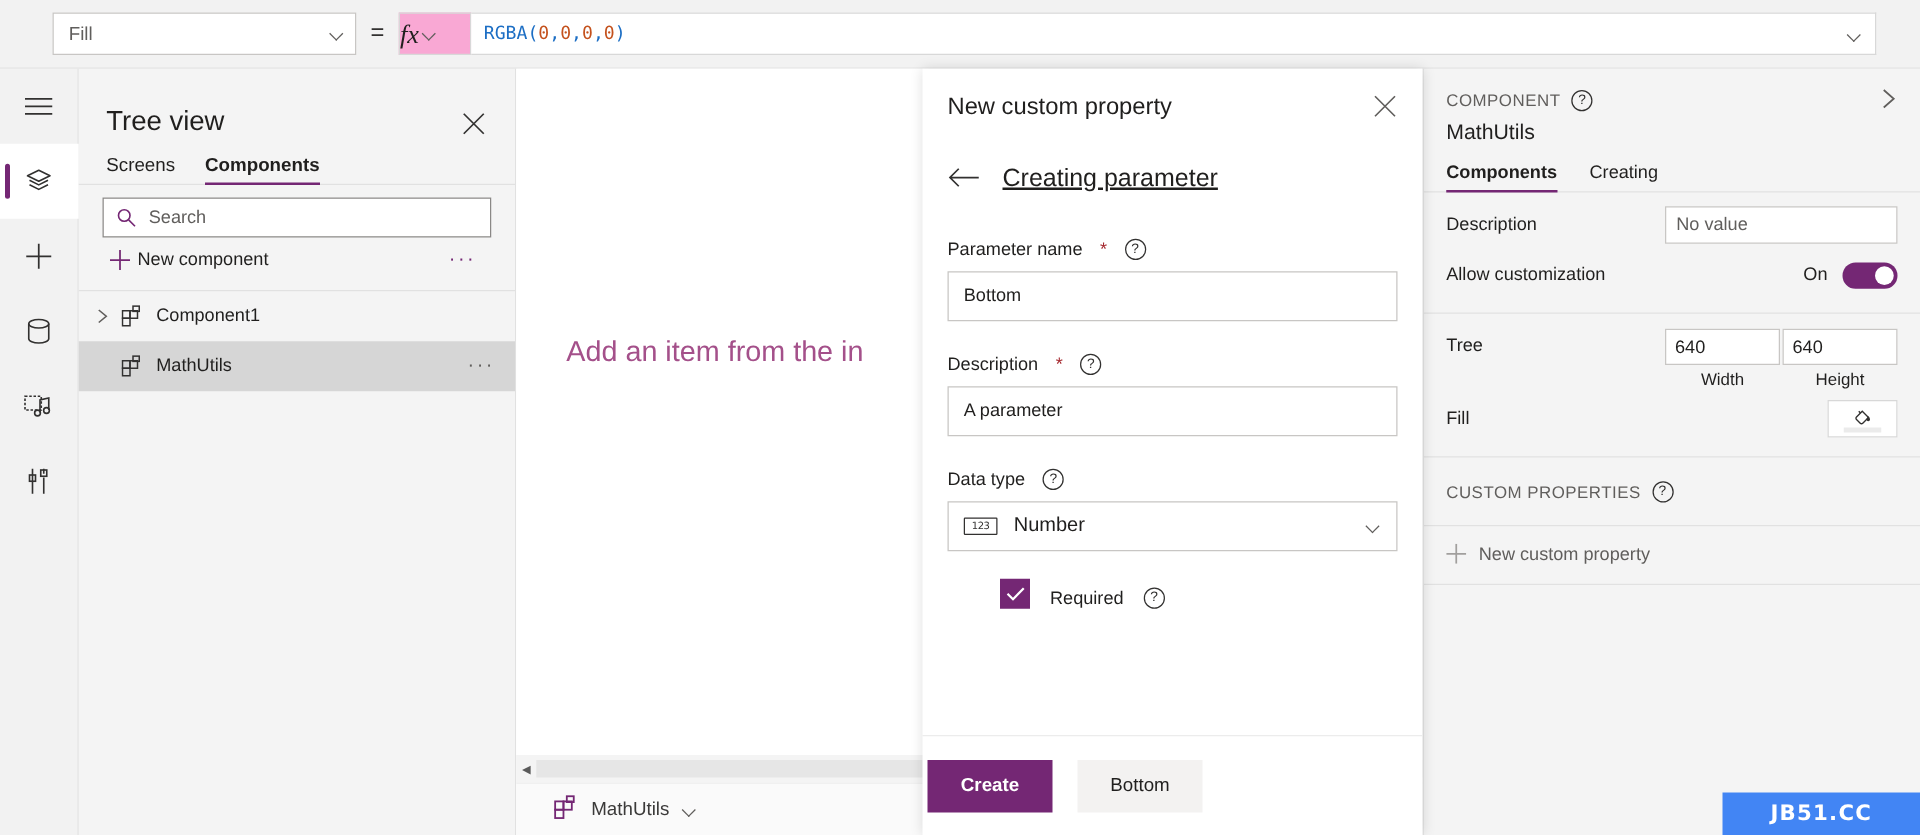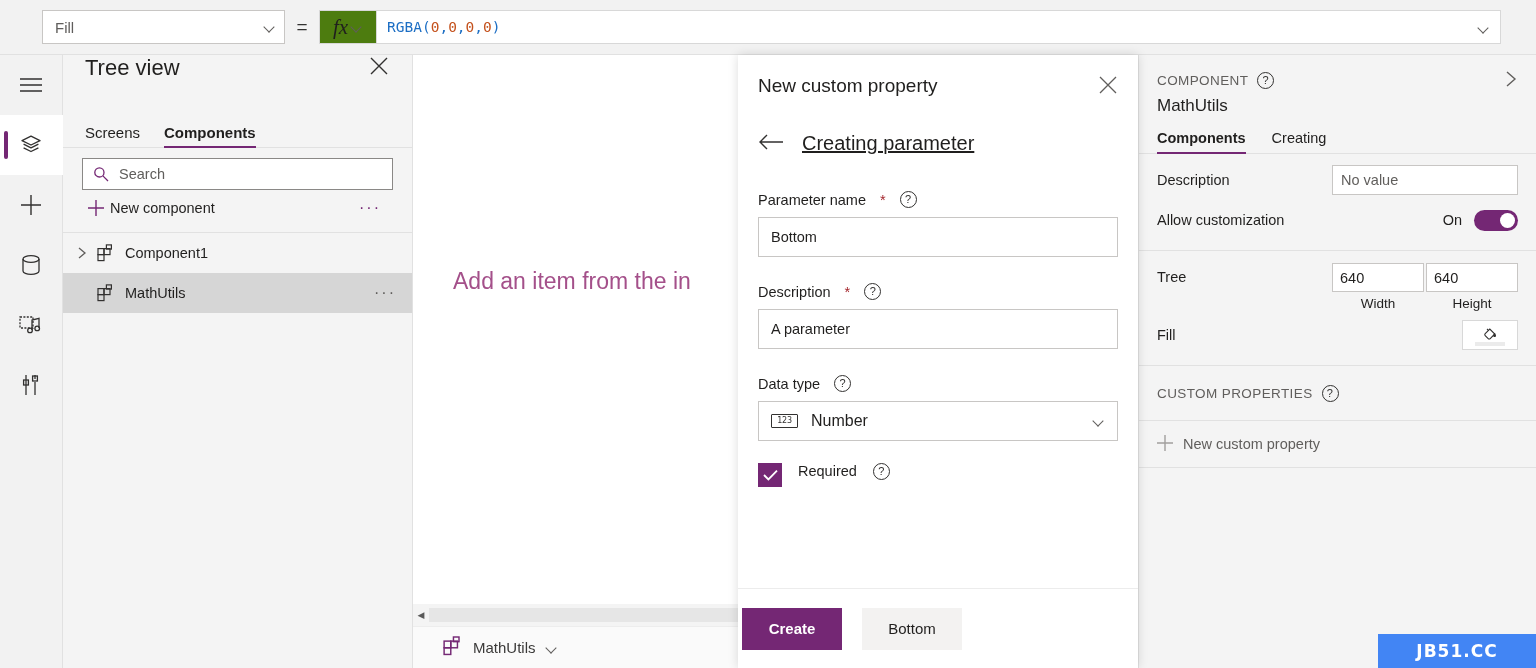"fx" .fx-btn { background: #4d7c0f -> #f9a8d4; justify-content: center -> flex-start }
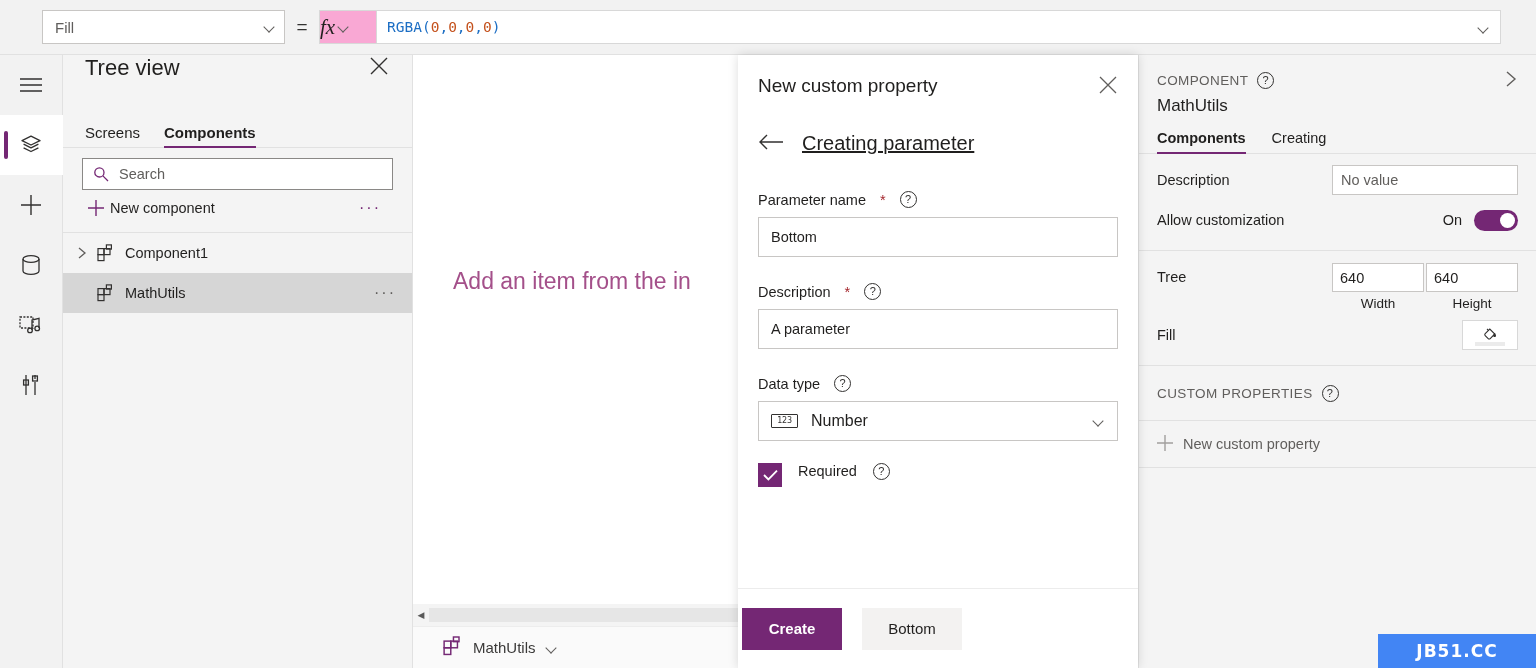"Tree view" .tv-head { align-items: flex-start -> flex-end }
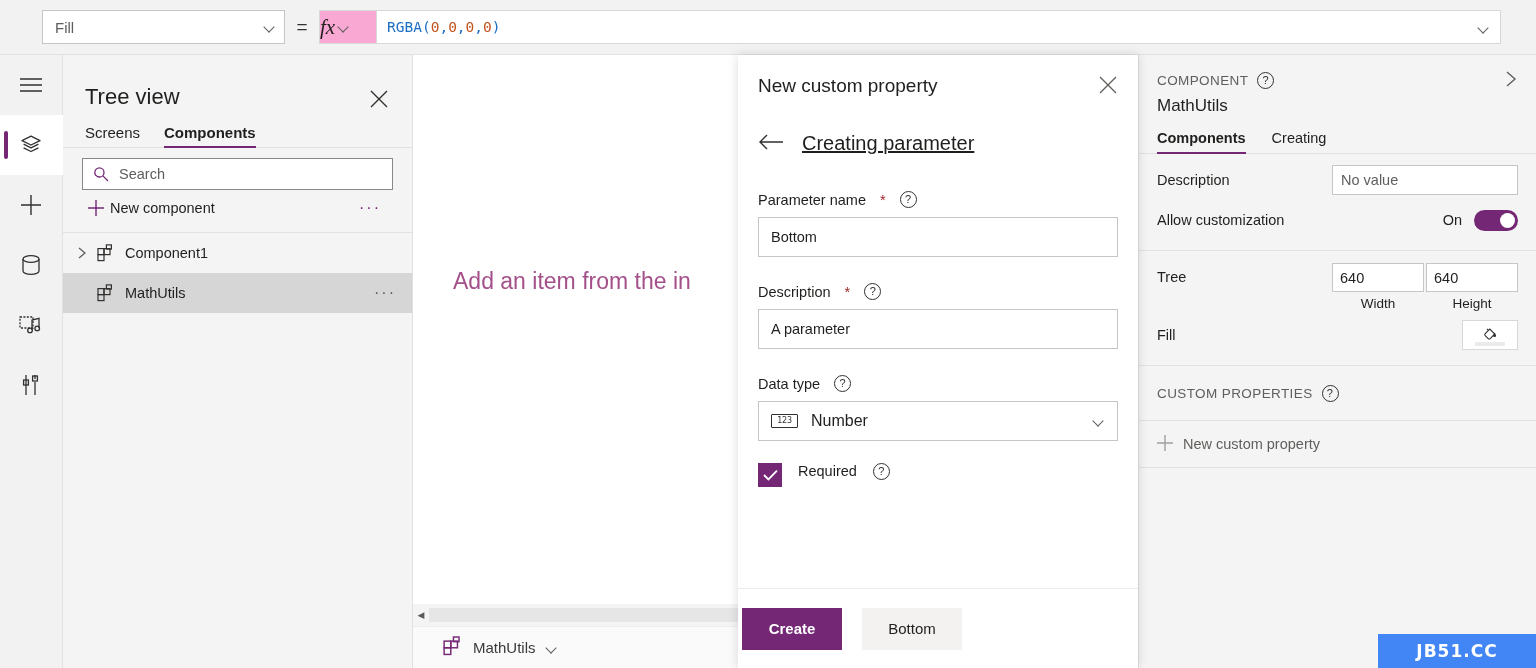"Required" .check-row { align-items: flex-start -> flex-end; margin-left: none -> 42px }
